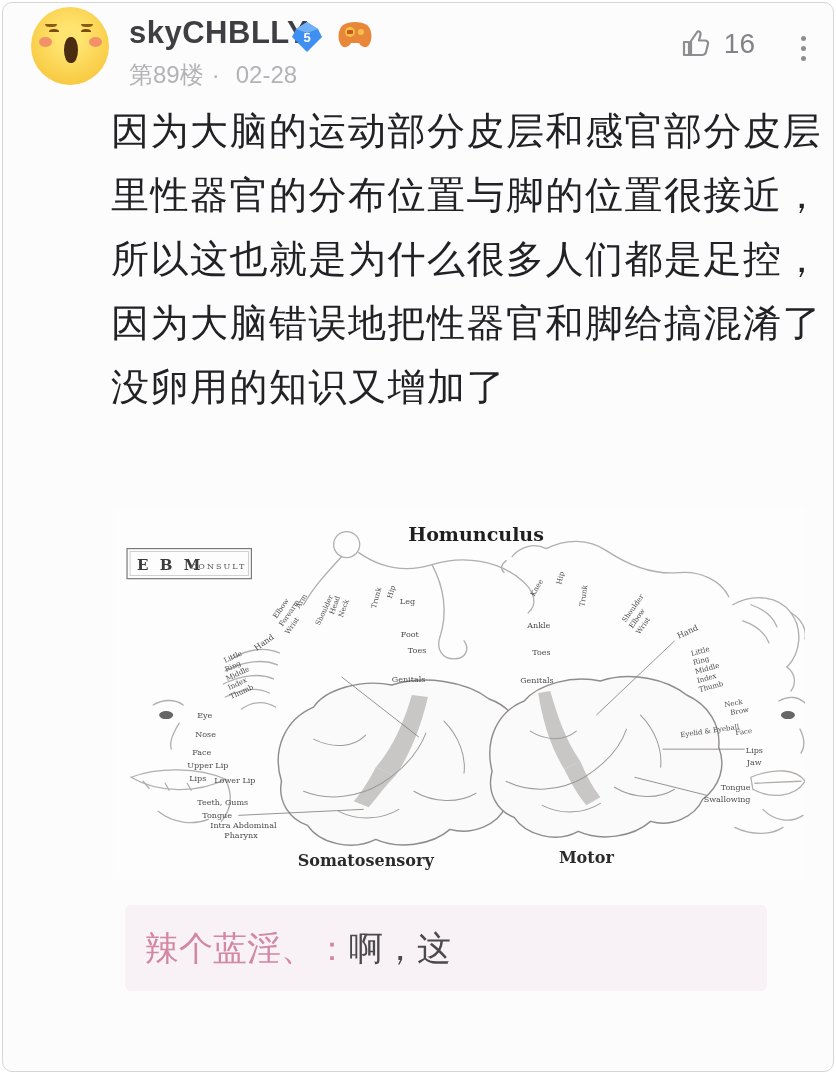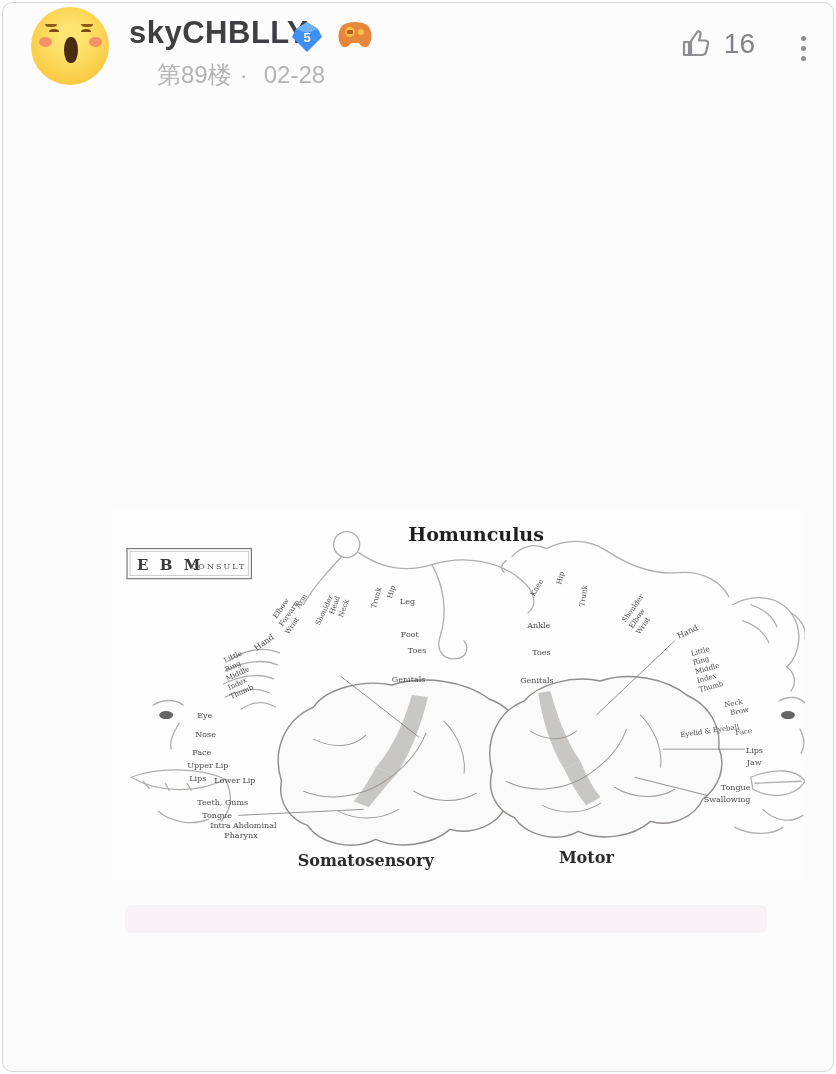"第89楼 · 02-28" .subline { margin-left: 28px -> none }
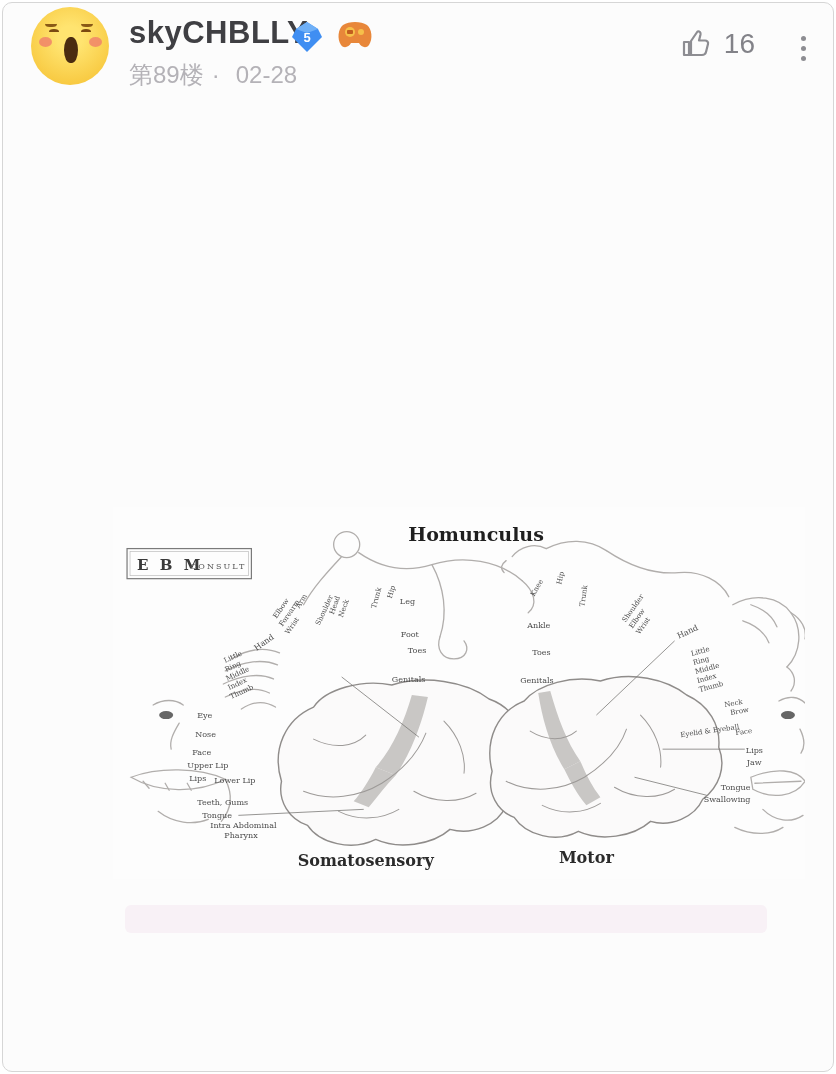"因为大脑的运动部分皮层和感官部分皮层里性器官的分布位置与脚的位置很接近，所以这也" div.post-body { html: none -> <div> <p>因为大脑的运动部分皮层和感官部分皮层里性器官的分布位置与脚的位置很接近，所以这也就是为什么很多人们都是足控，因为大脑错误地把性器官和脚给搞混淆了</p> <p>没卵用的知识又增加了</p> </div> }
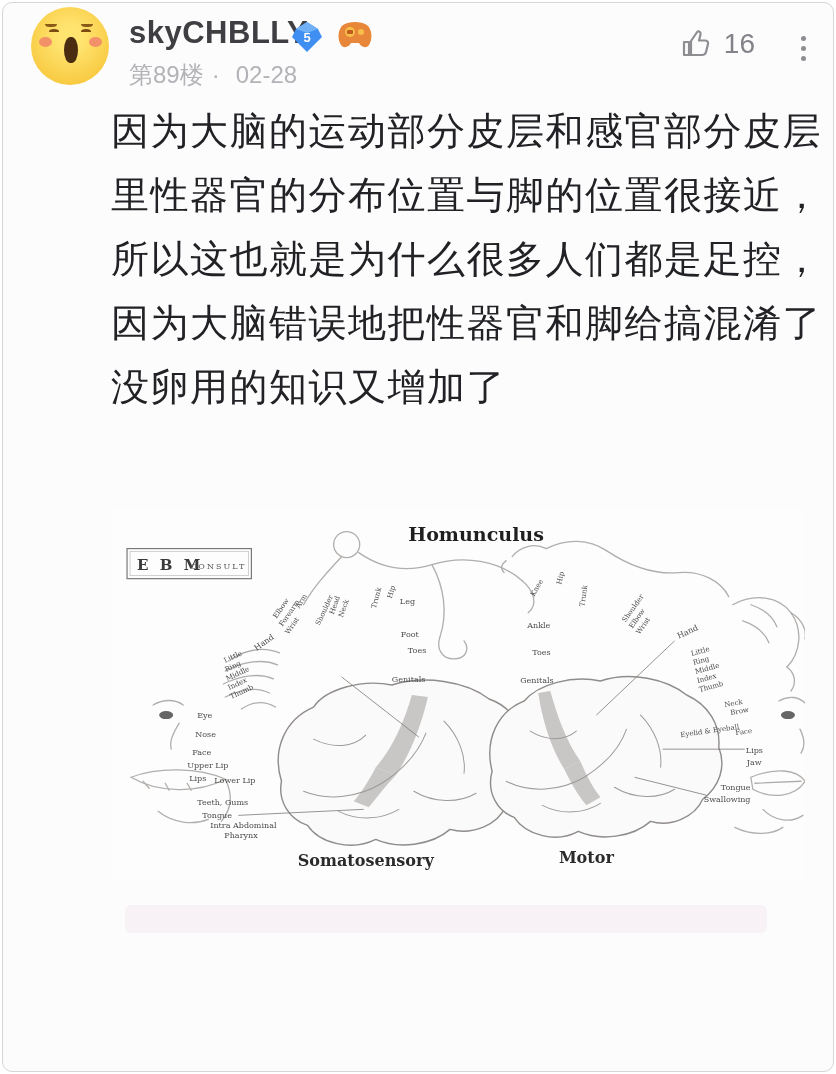"辣个蓝淫、：啊，这" div.reply { html: none -> <div> <span>辣个蓝淫、</span><span>：</span><span>啊，这</span> </div> }
